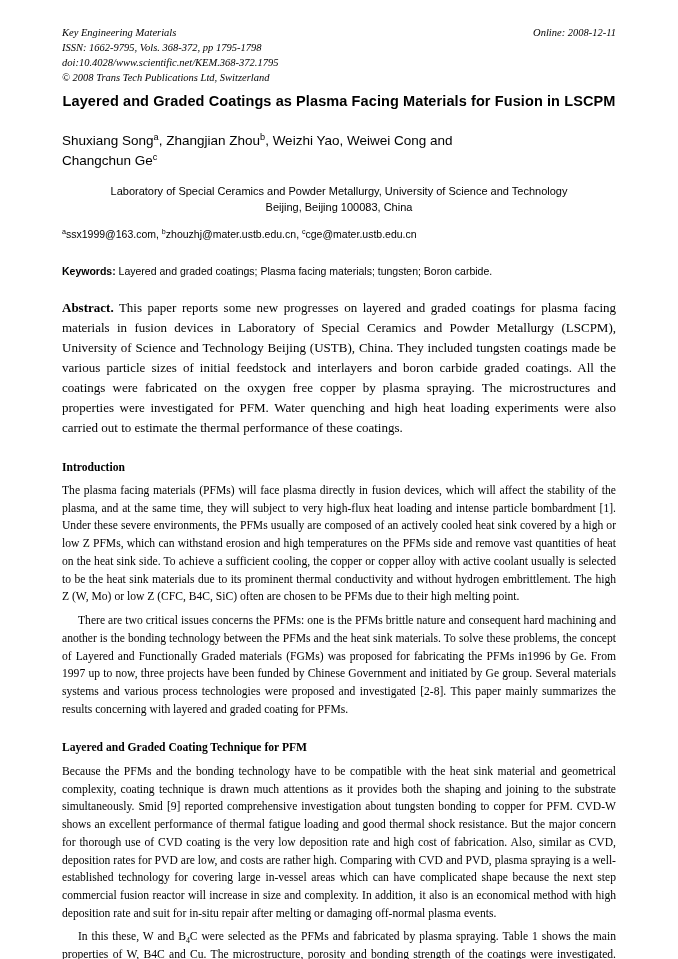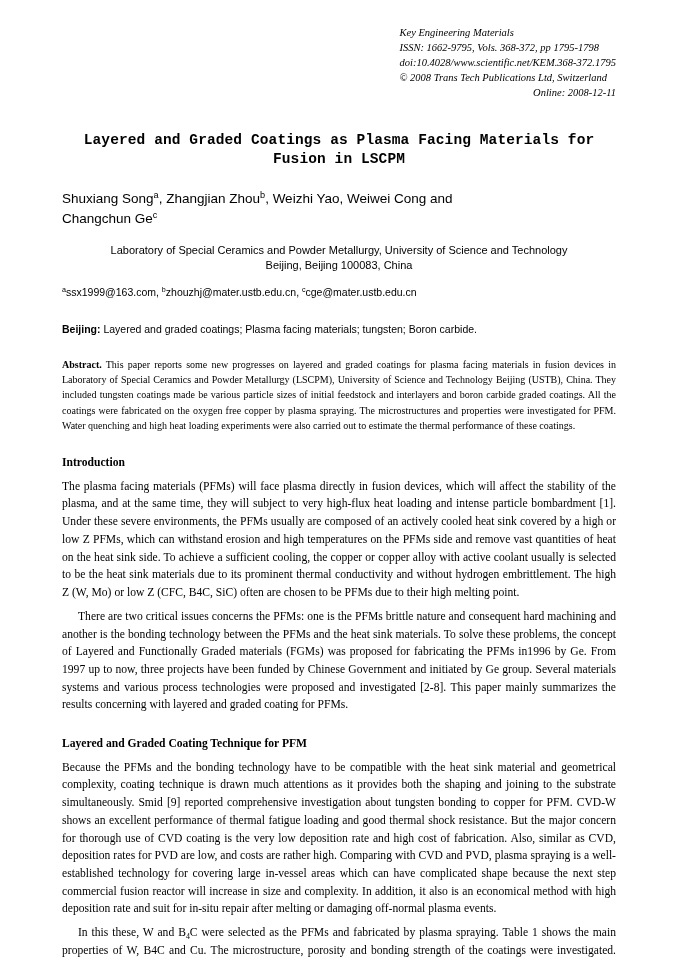"Key Engineering Materials" .header { align-items: flex-end -> flex-start; flex-direction: column -> none }
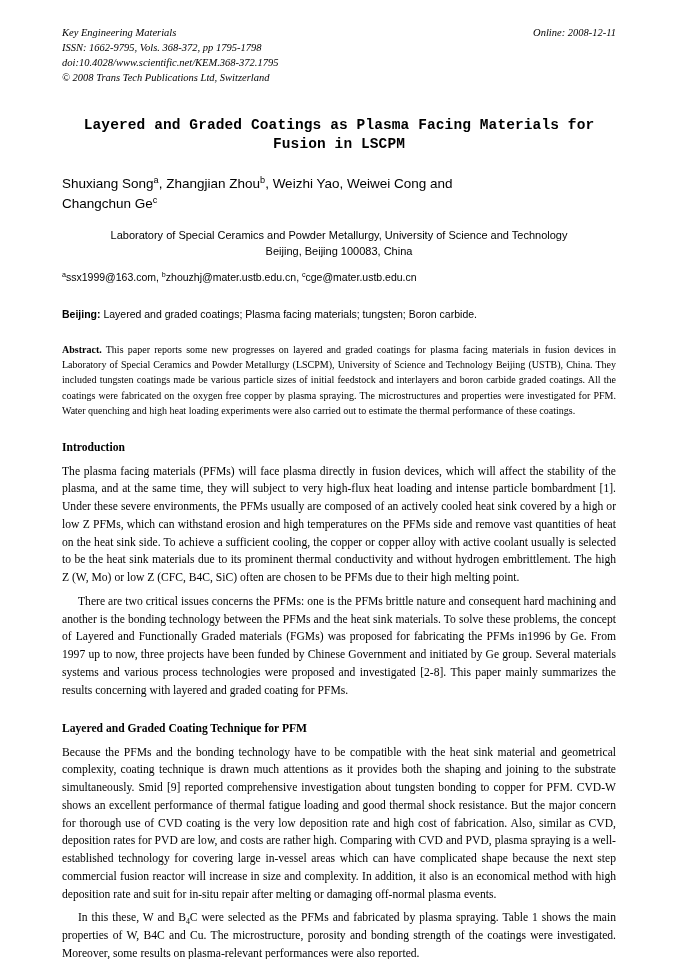"Layered and Graded Coatings as" .title { font-family: Liberation Mono, monospace -> Liberation Sans, sans-serif; margin-top: 30px -> 6px }
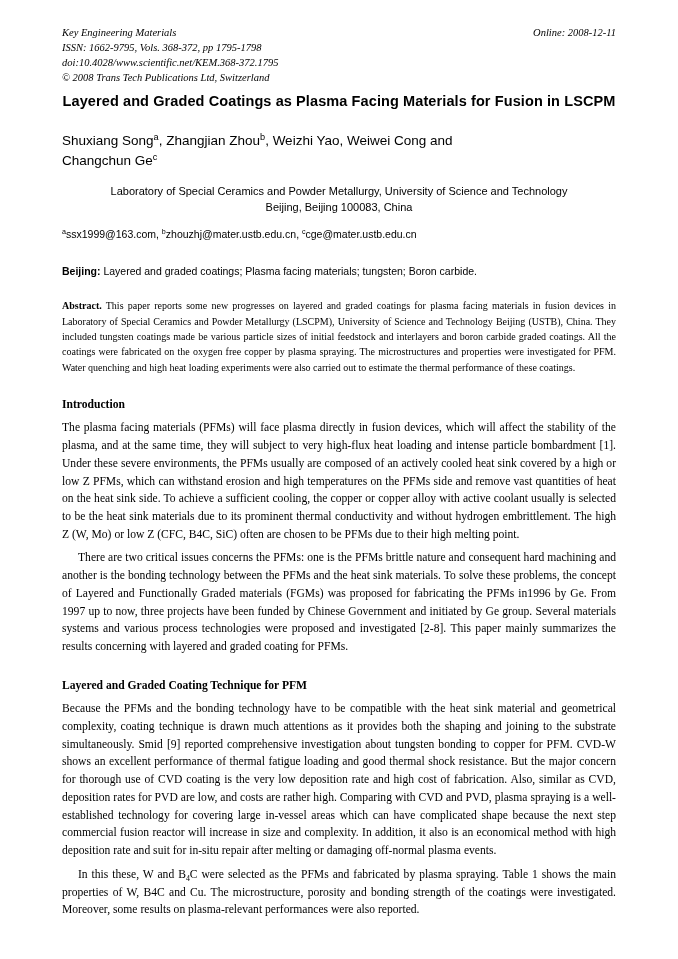"Beijing:" span.kw-label { text: Beijing -> Keywords }
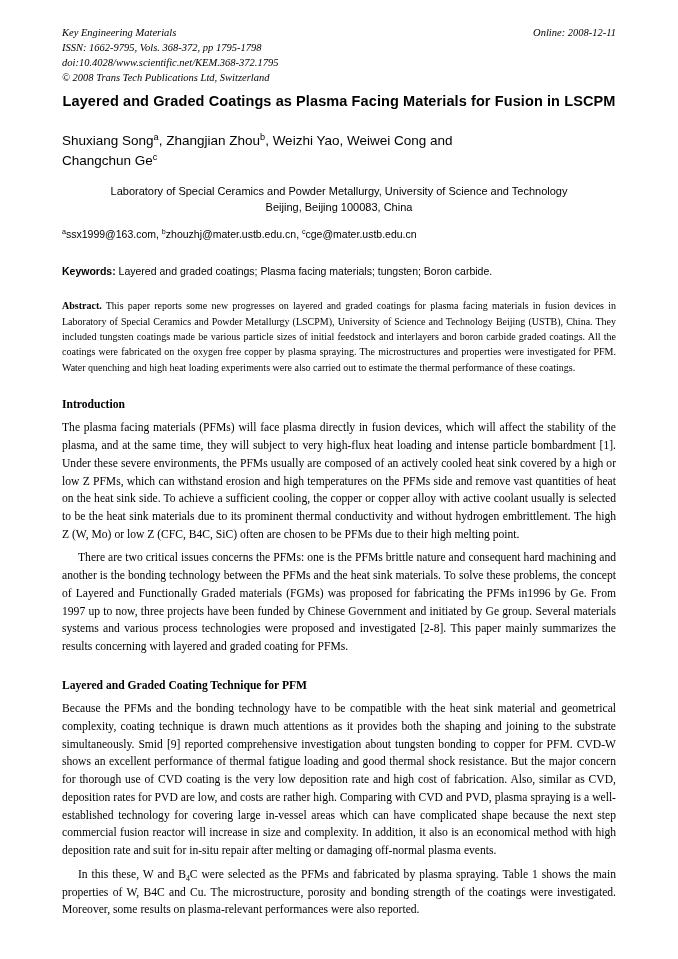"Abstract. This paper reports some" .abstract { font-size: 10px -> 13px }
